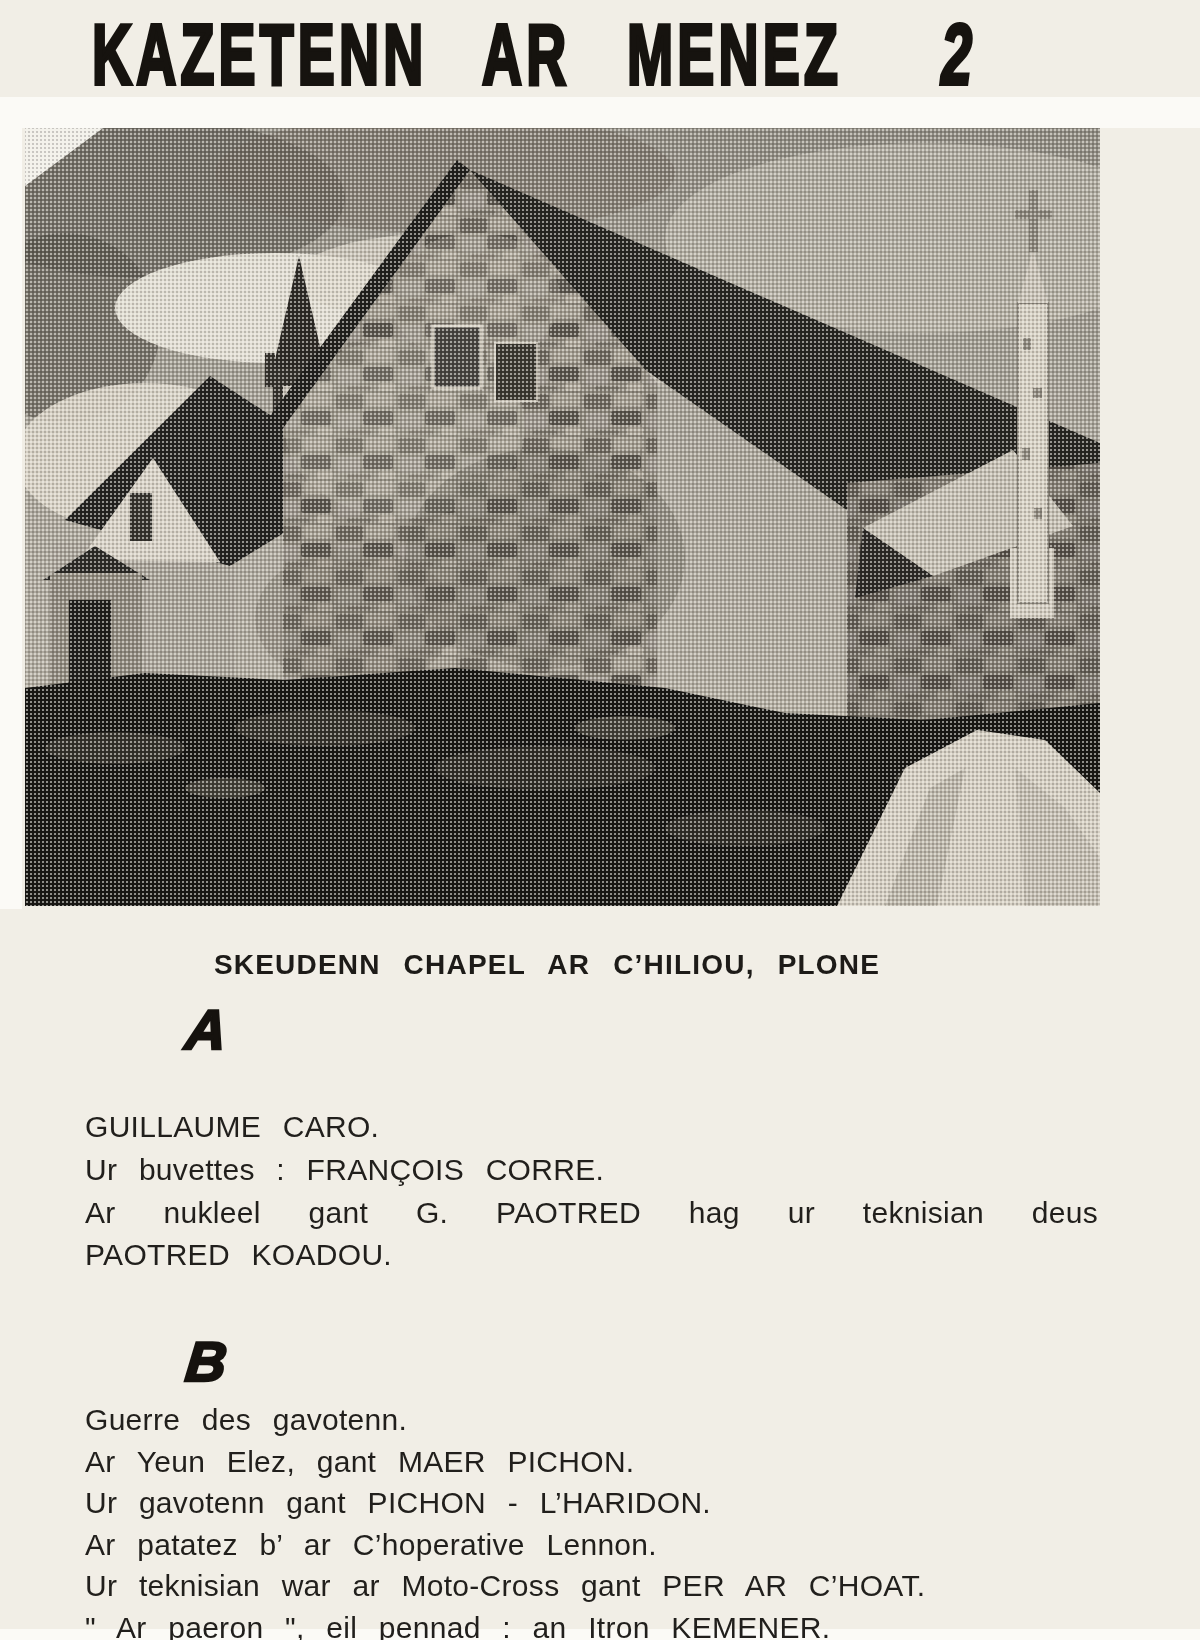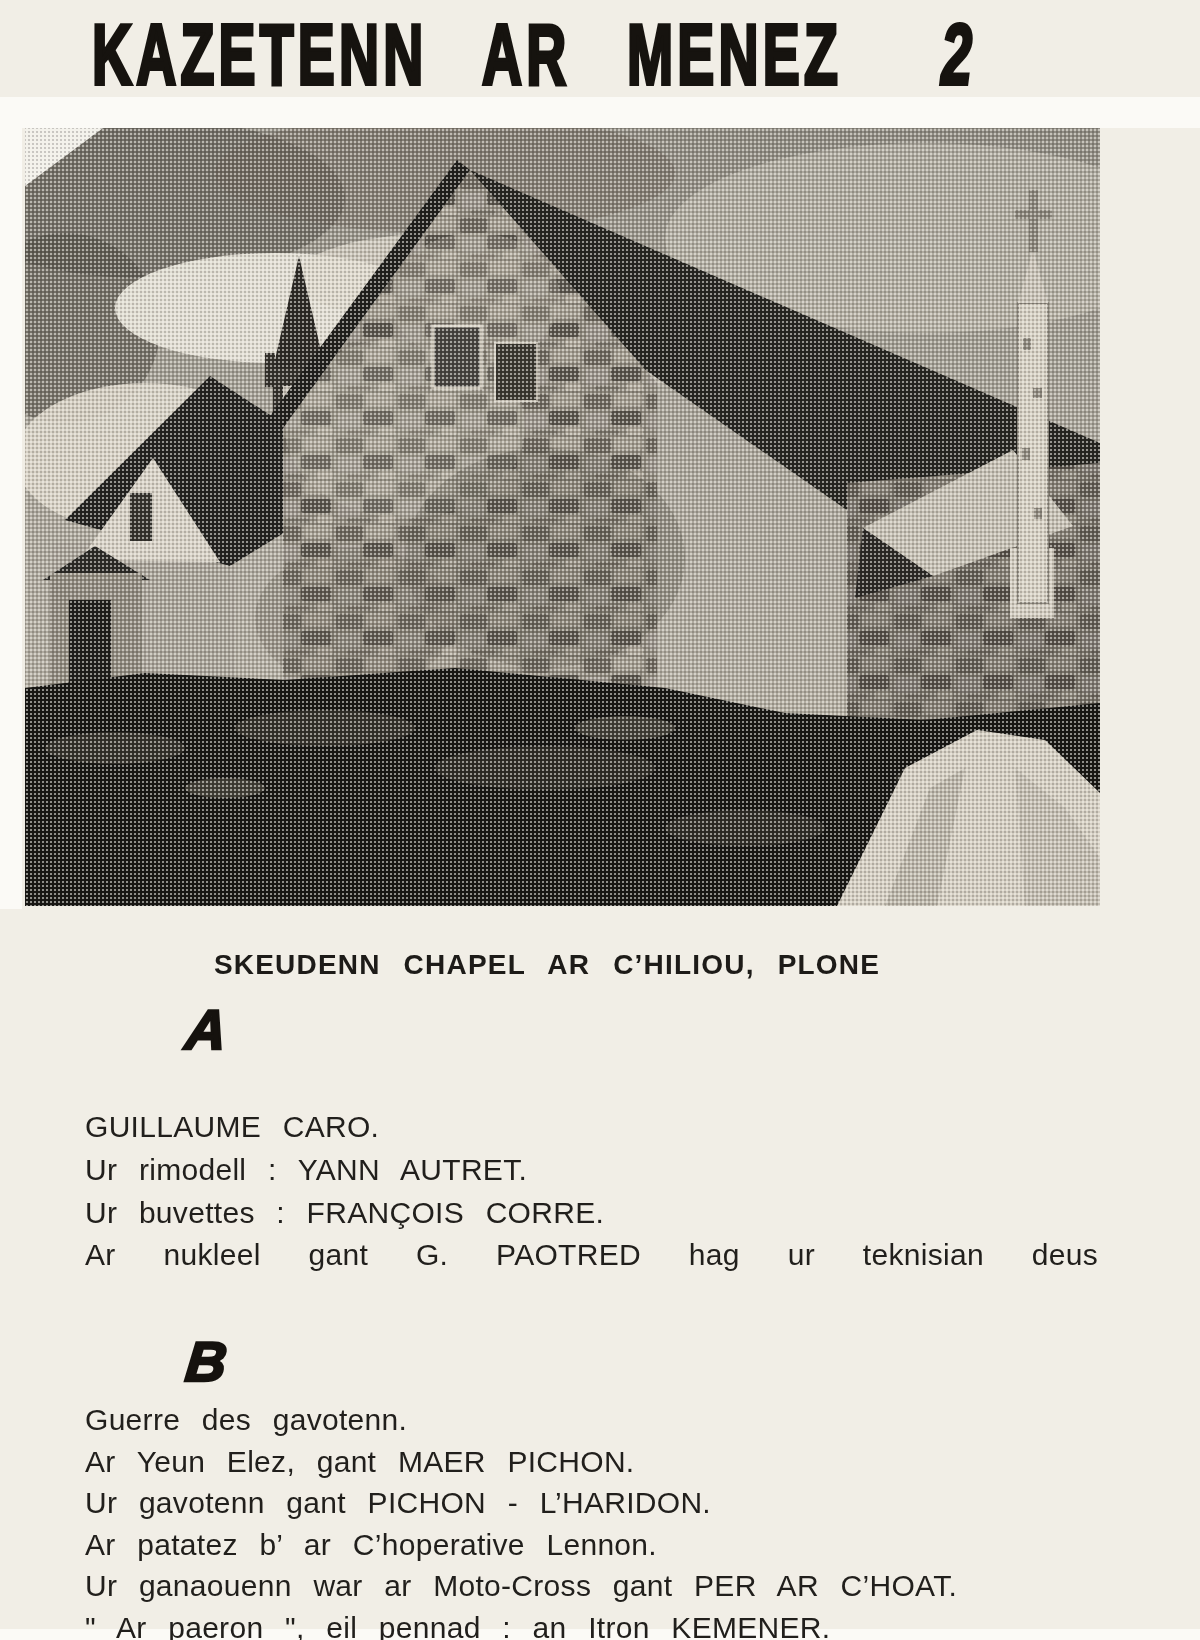"Ur rimodell : YANN AUTRET." div.bline { html: <div>Ur rimodell : YANN AUTRET.</div> -> none }
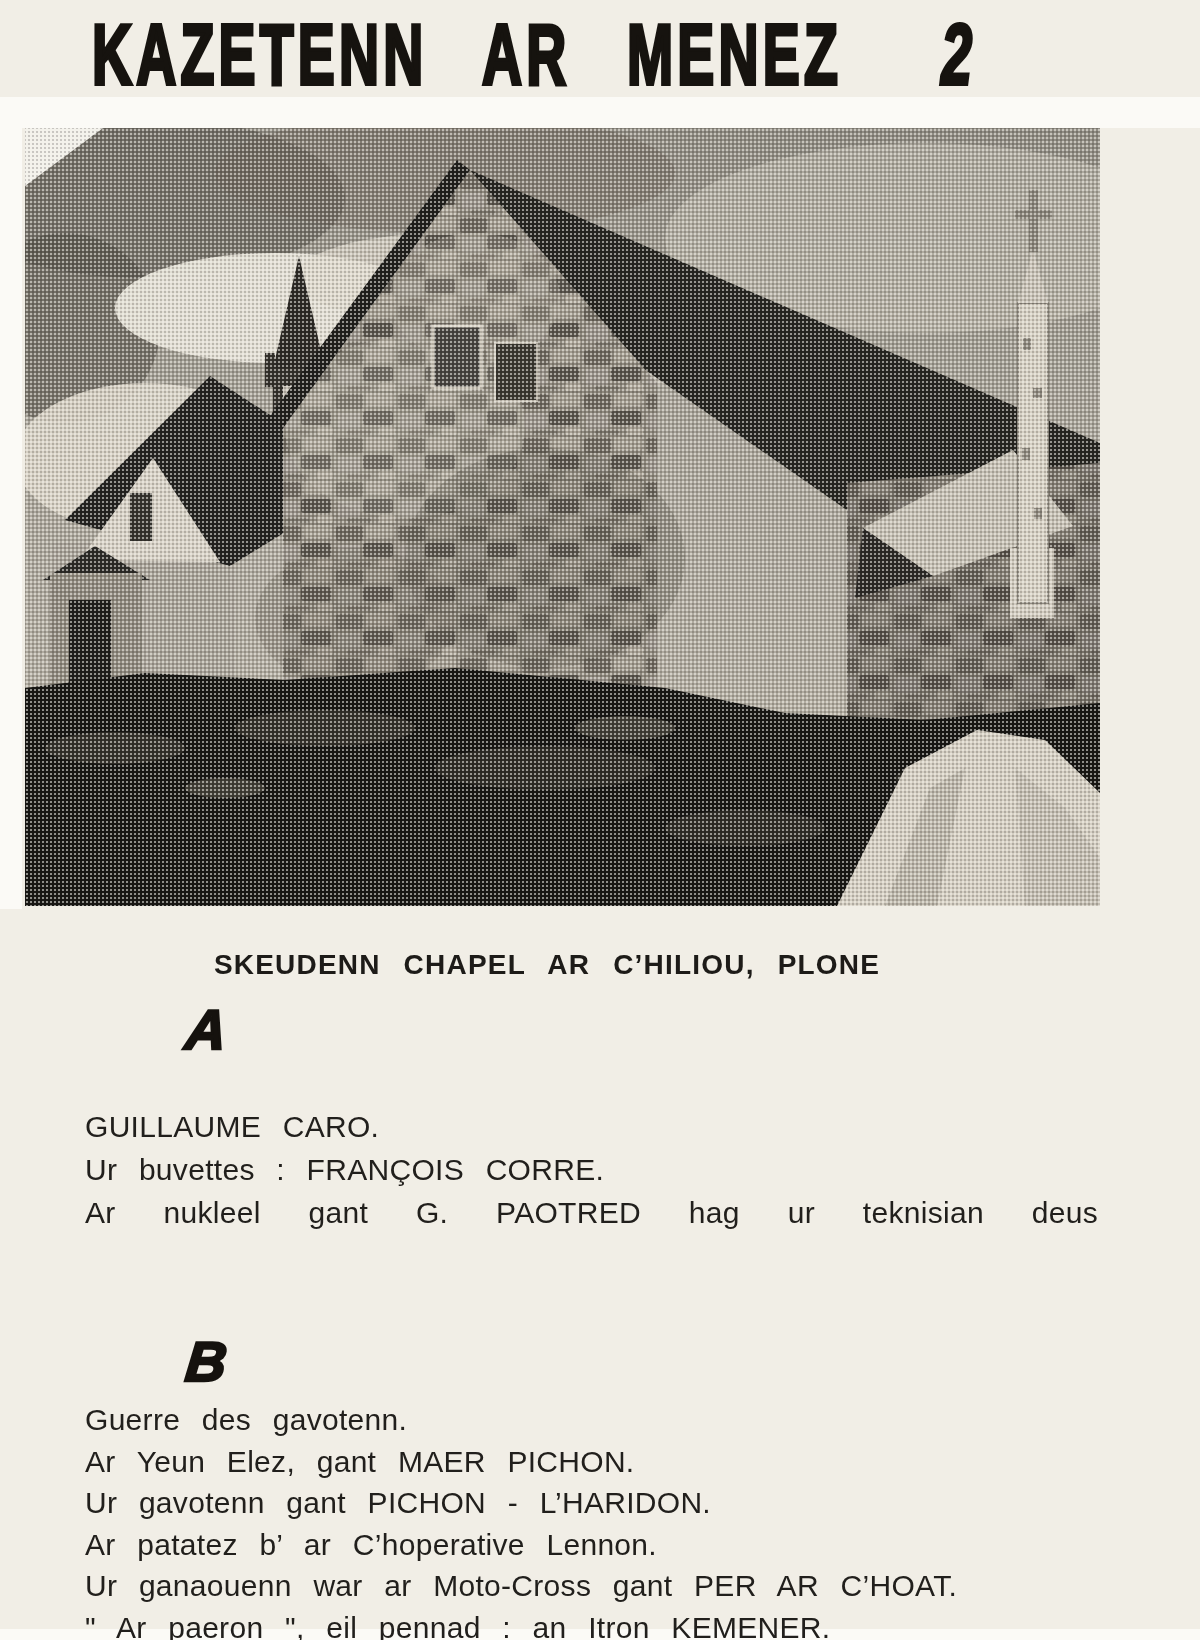"PAOTRED KOADOU." div.bline { html: none -> <div>PAOTRED KOADOU.</div> }
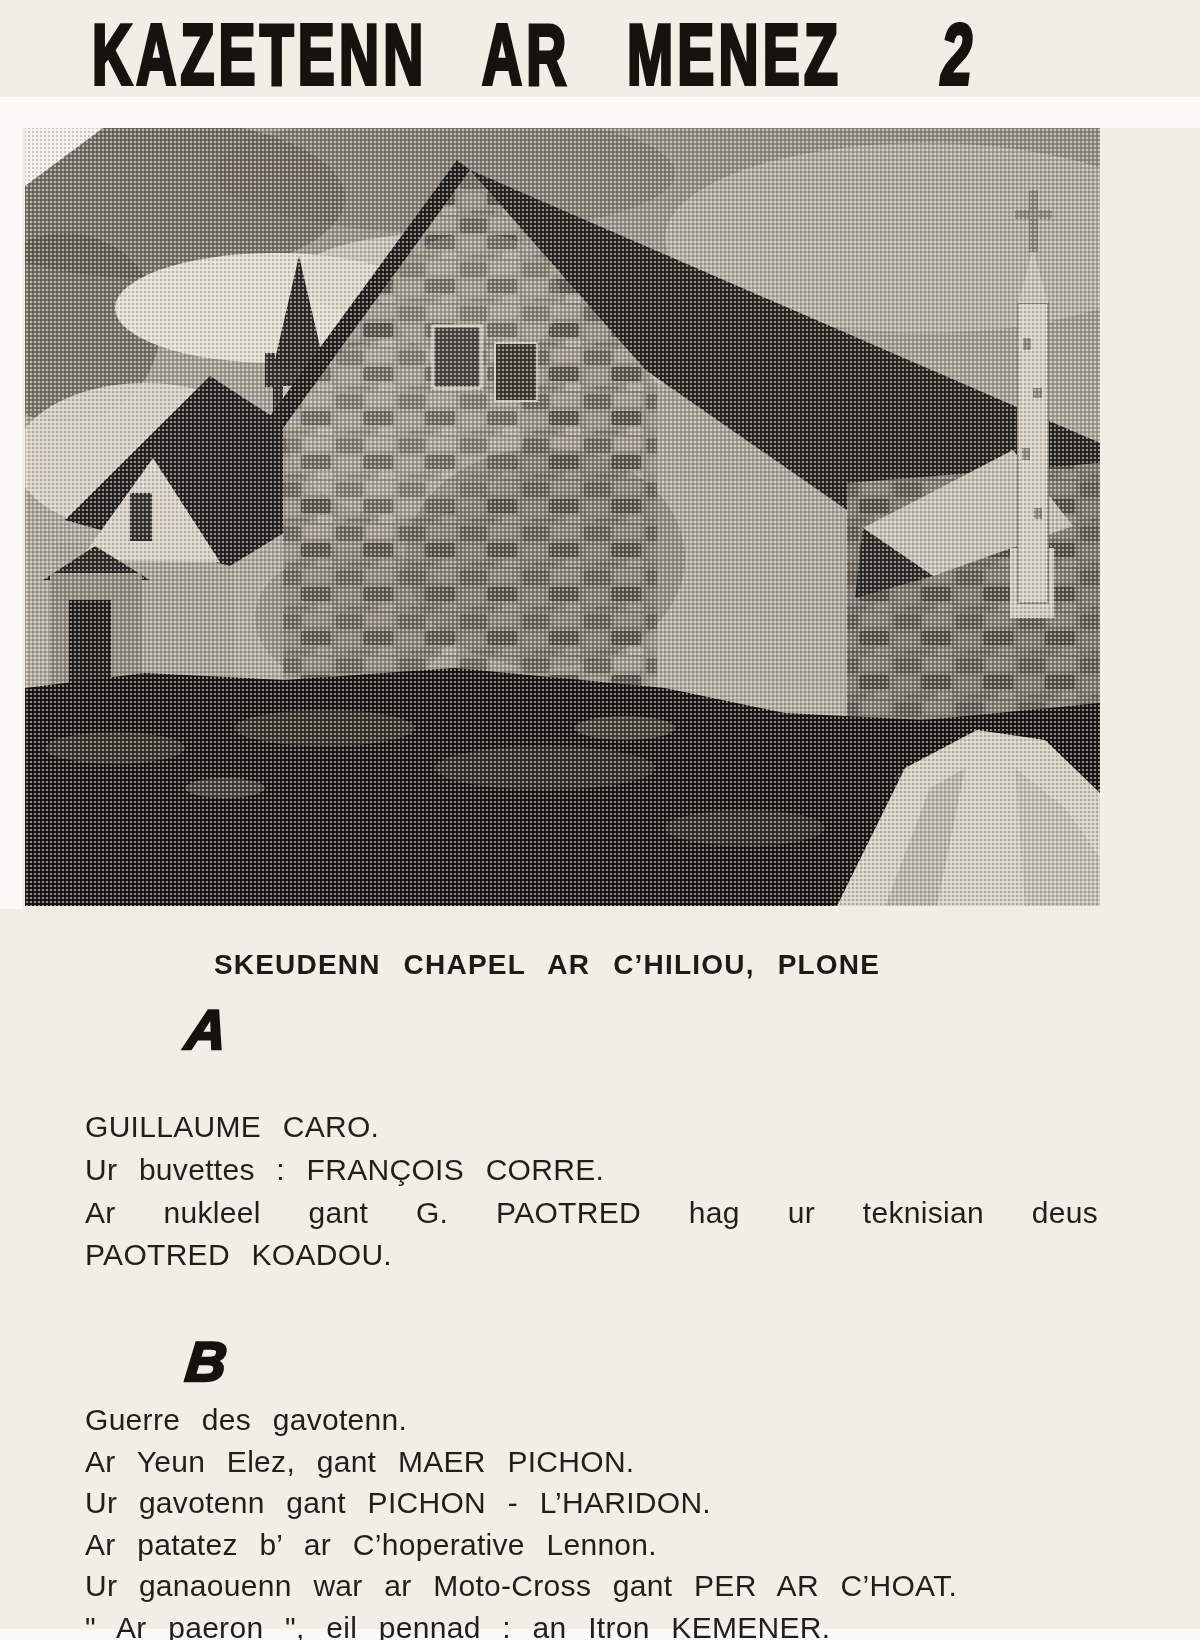"Ur ganaouenn war ar Moto-Cross" div.bline { text: ganaouenn -> teknisian }
